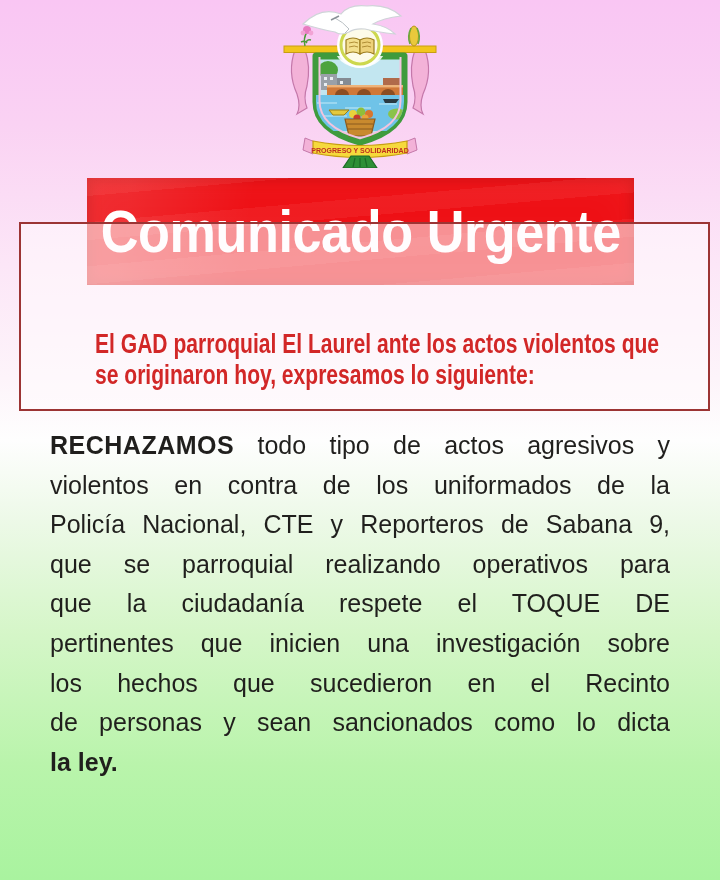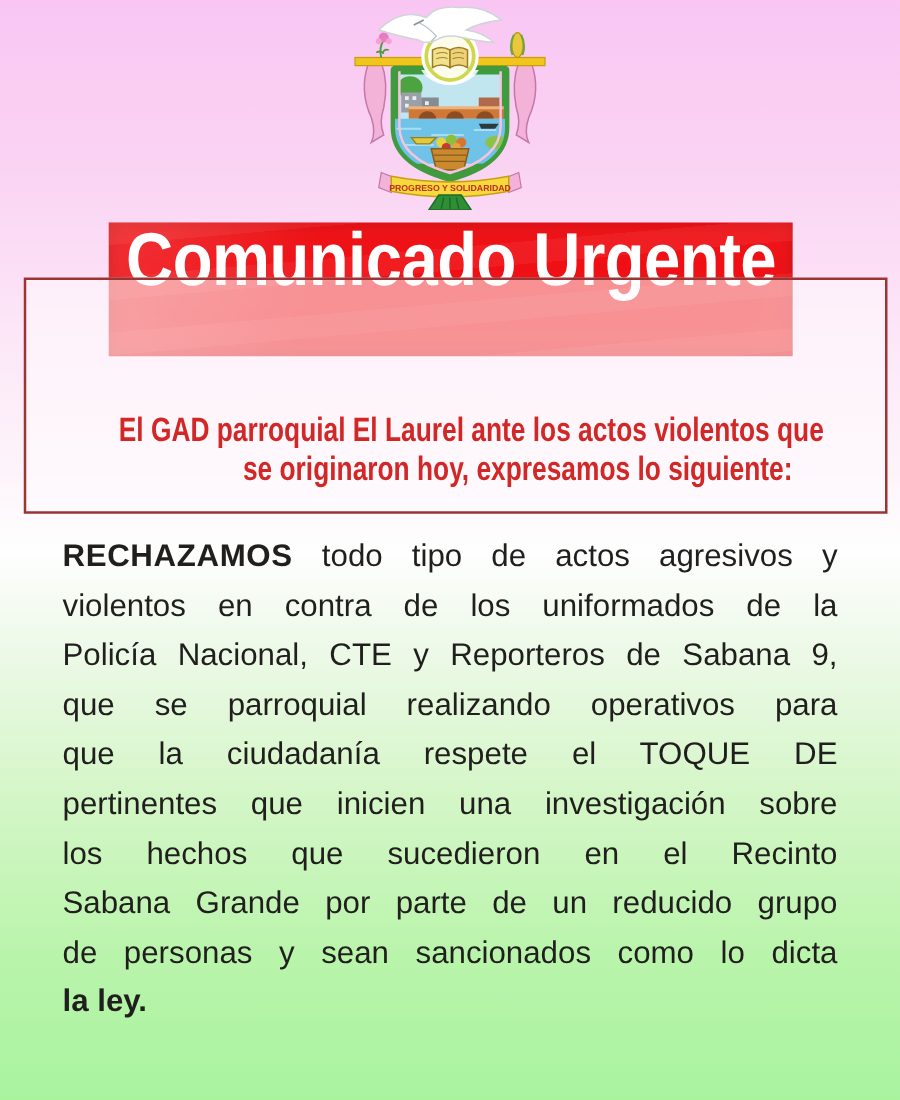"Comunicado Urgente" .banner { align-items: flex-start -> center }
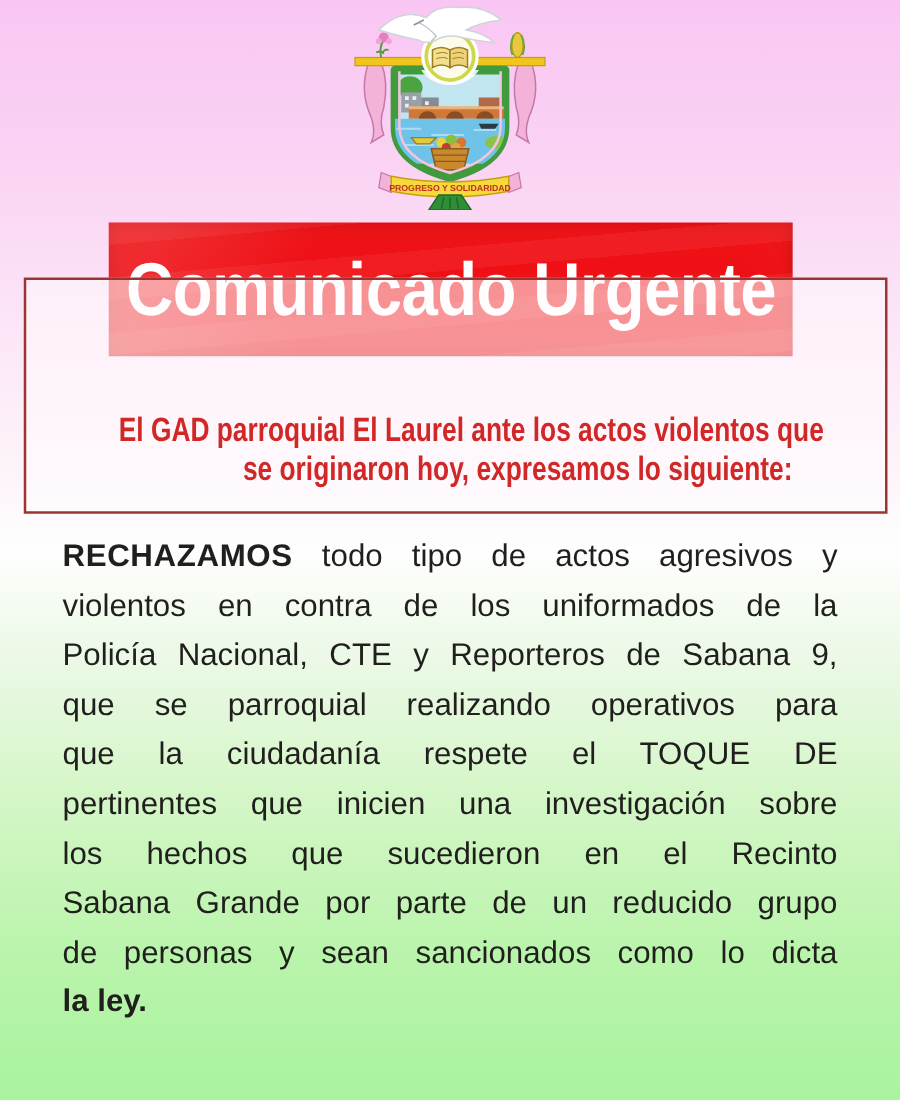"El GAD parroquial El Laurel" .subtitle { text-align: right -> left }
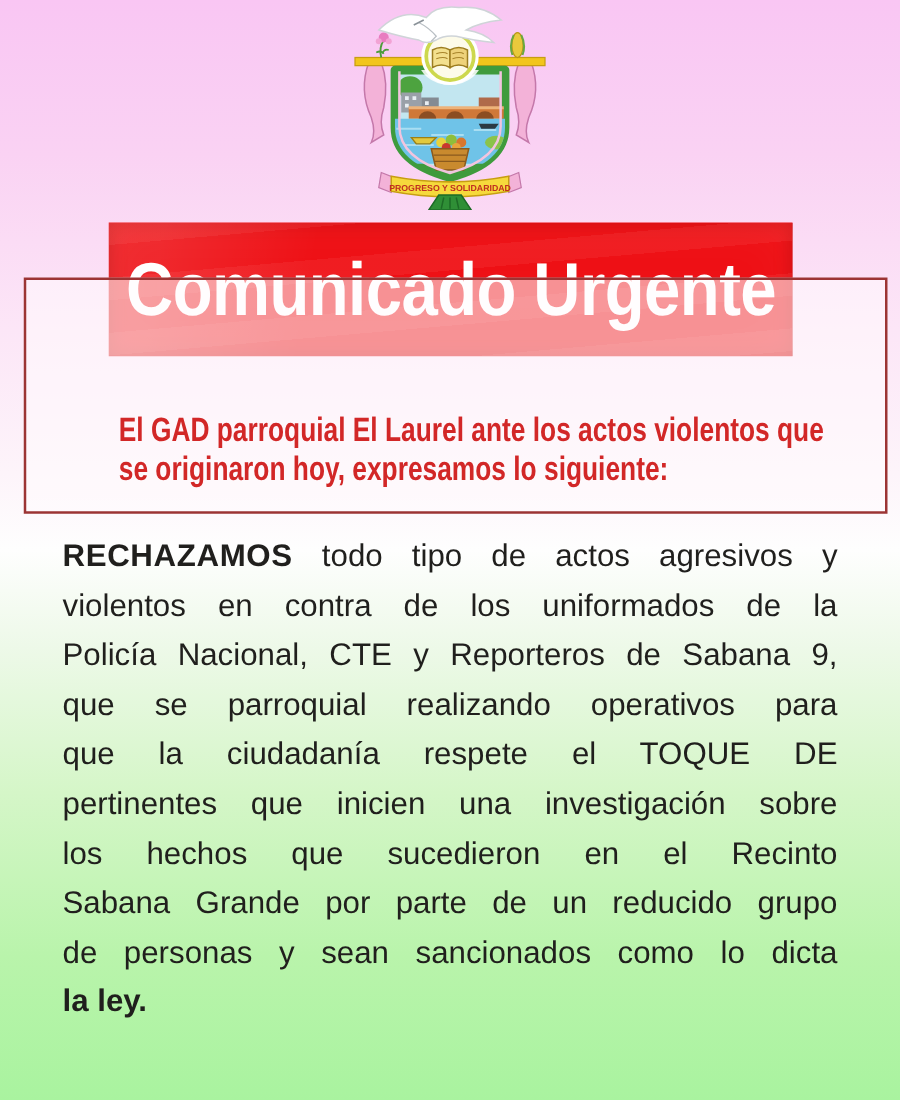"Sabana Grande por parte de" div.bline { html: <div>Sabana Grande por parte de un reducido grupo</div> -> none }
